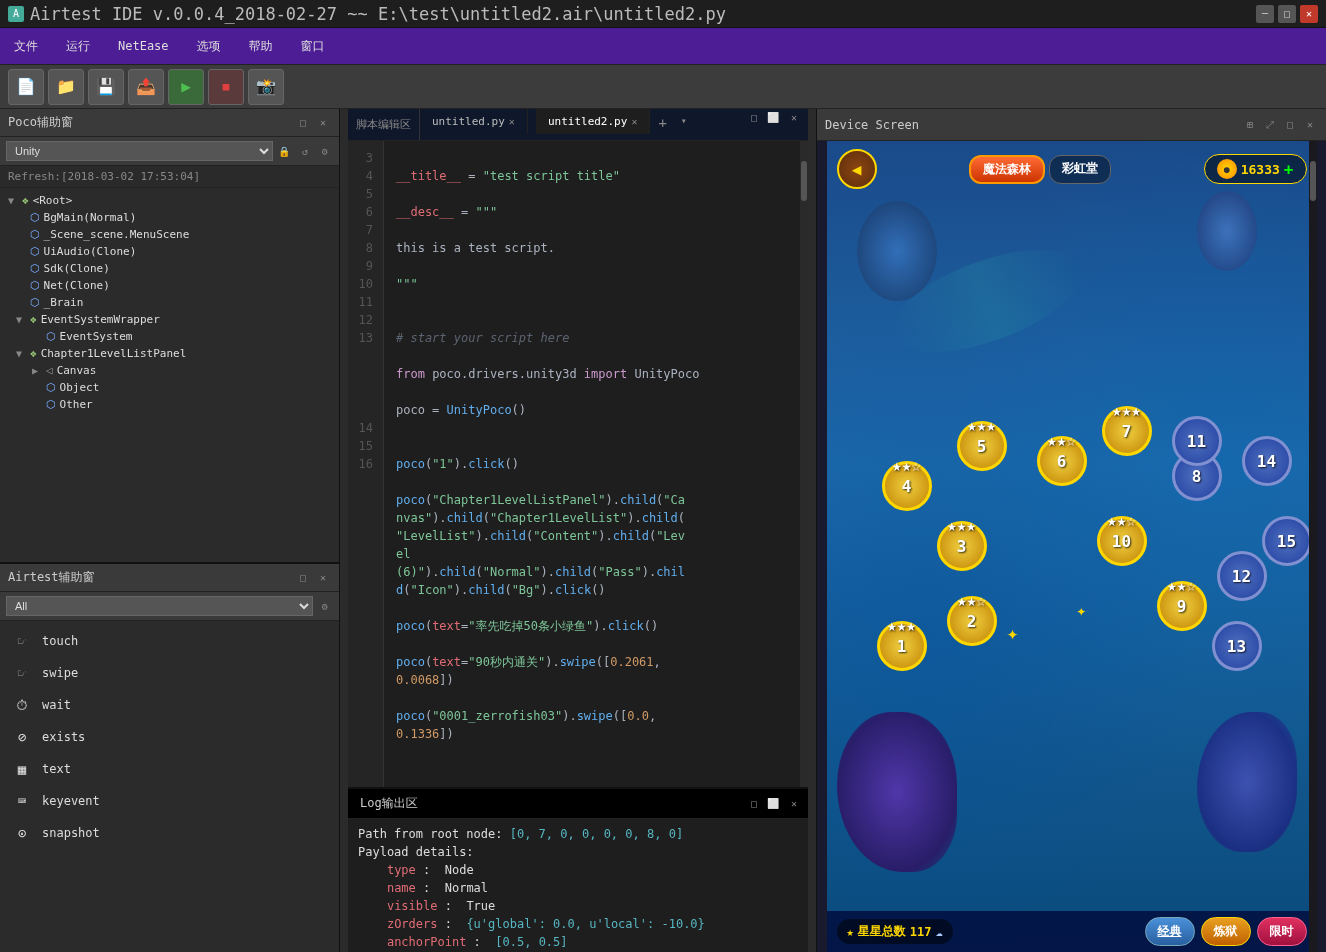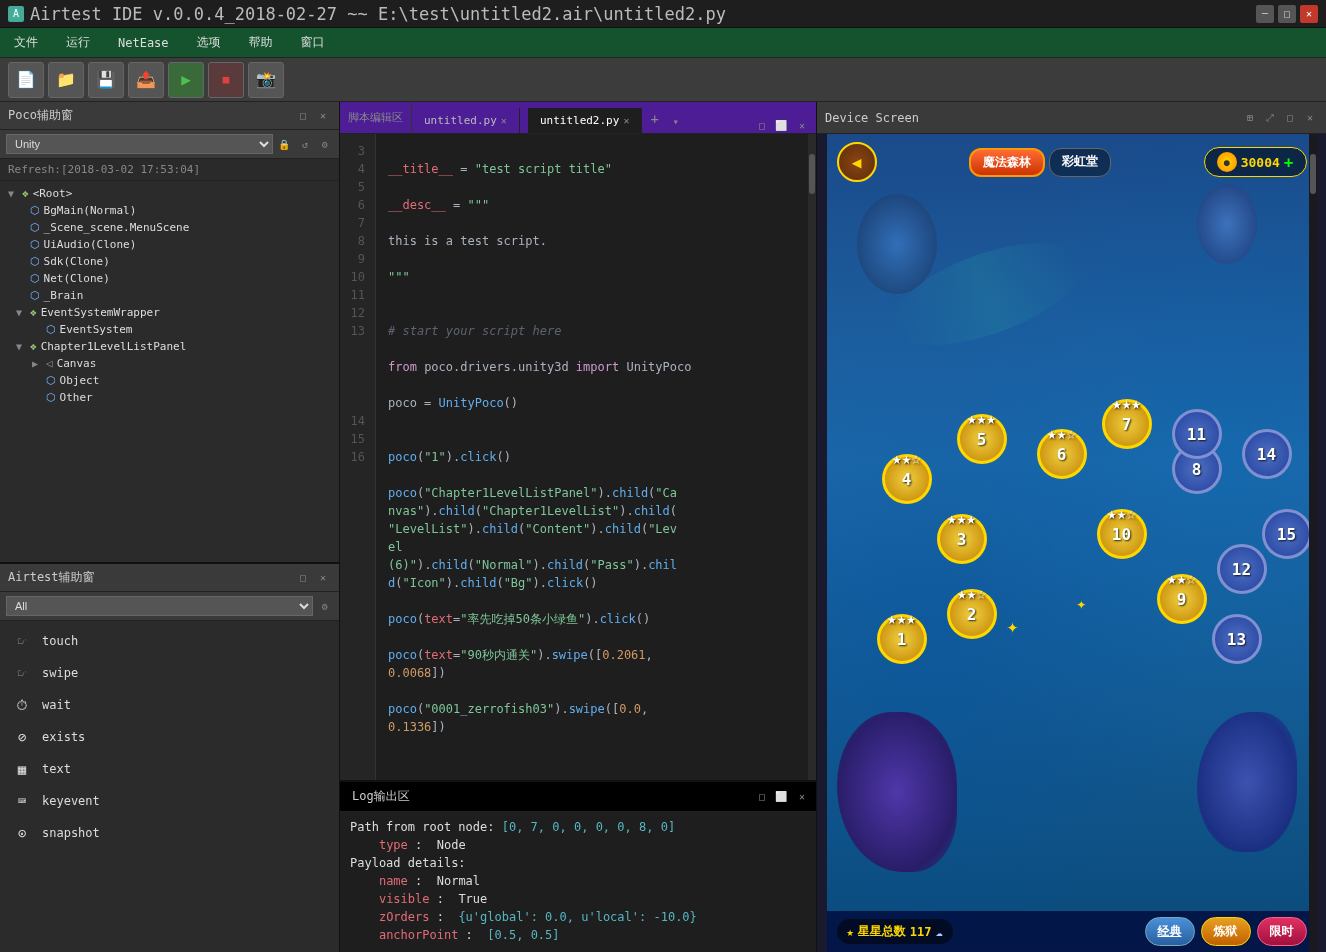"文件" .menu-bar { background: #14532d -> #4c1d95; height: 30px -> 37px }
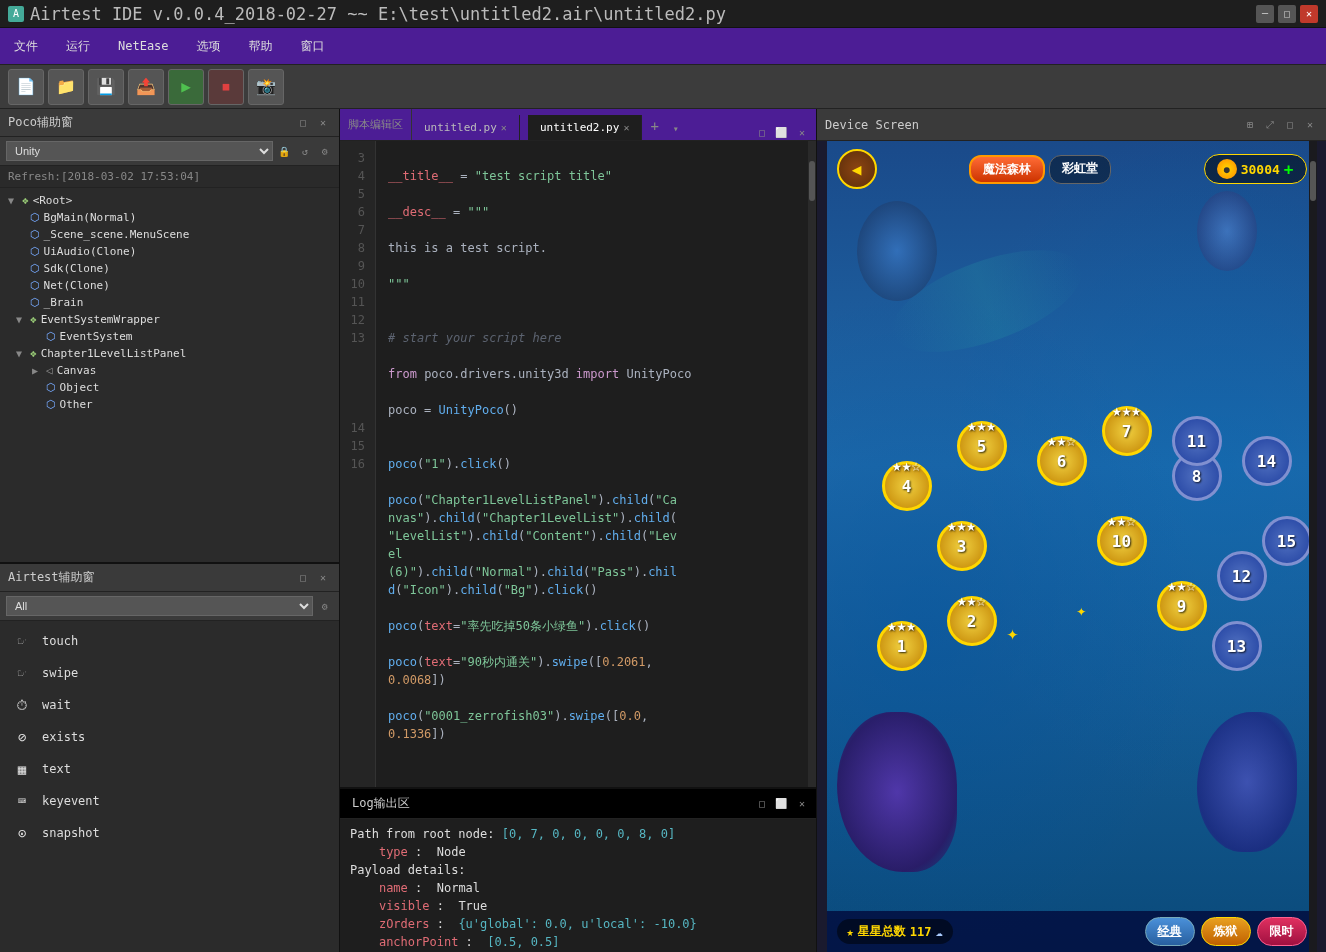"Poco辅助窗" .main-content { gap: none -> 8px }
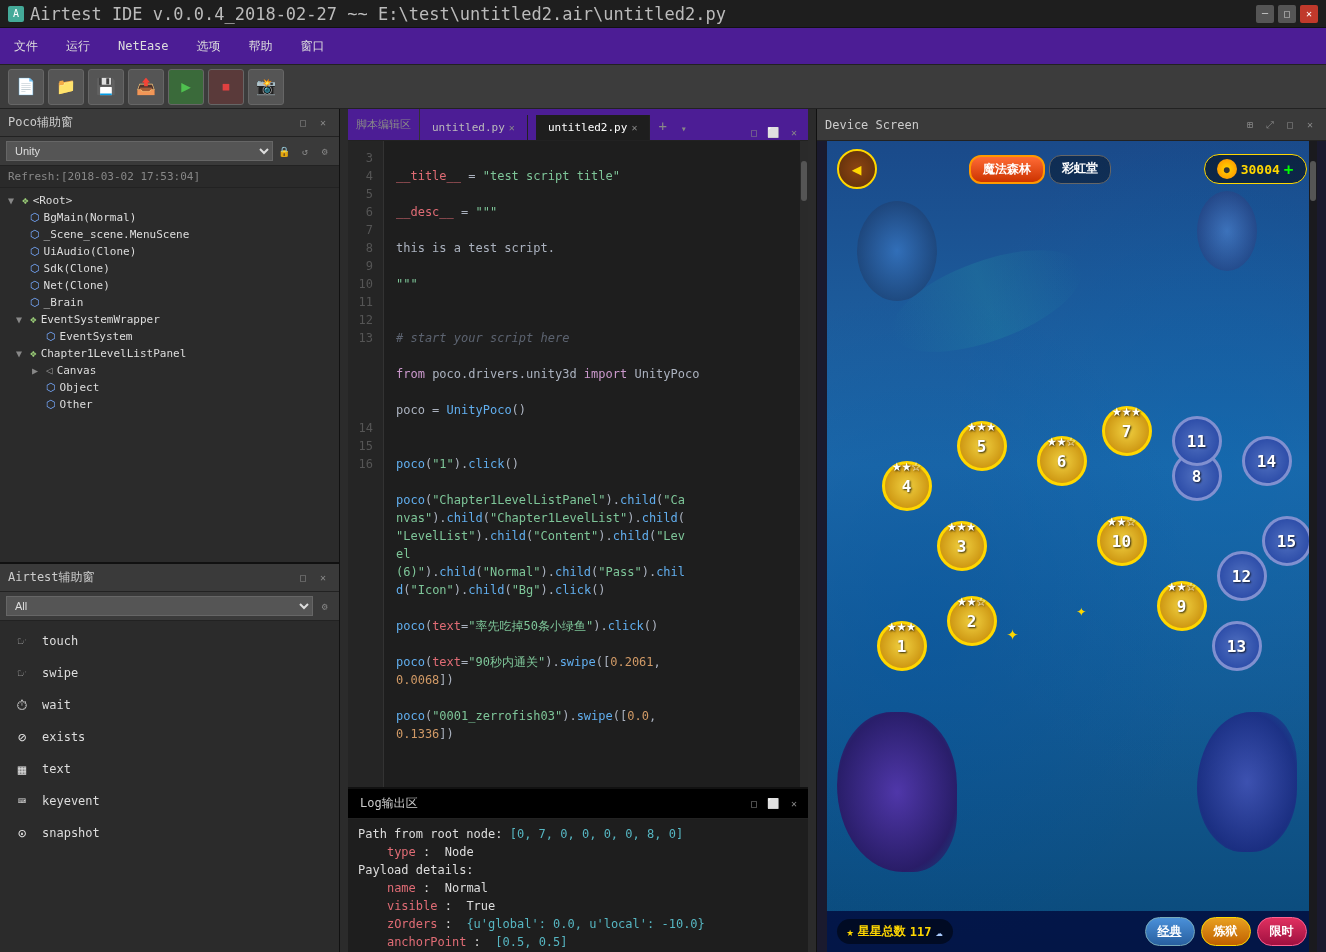"脚本编辑区" .editor-header { align-items: flex-end -> flex-start; background: #4c1d95 -> #0f172a }
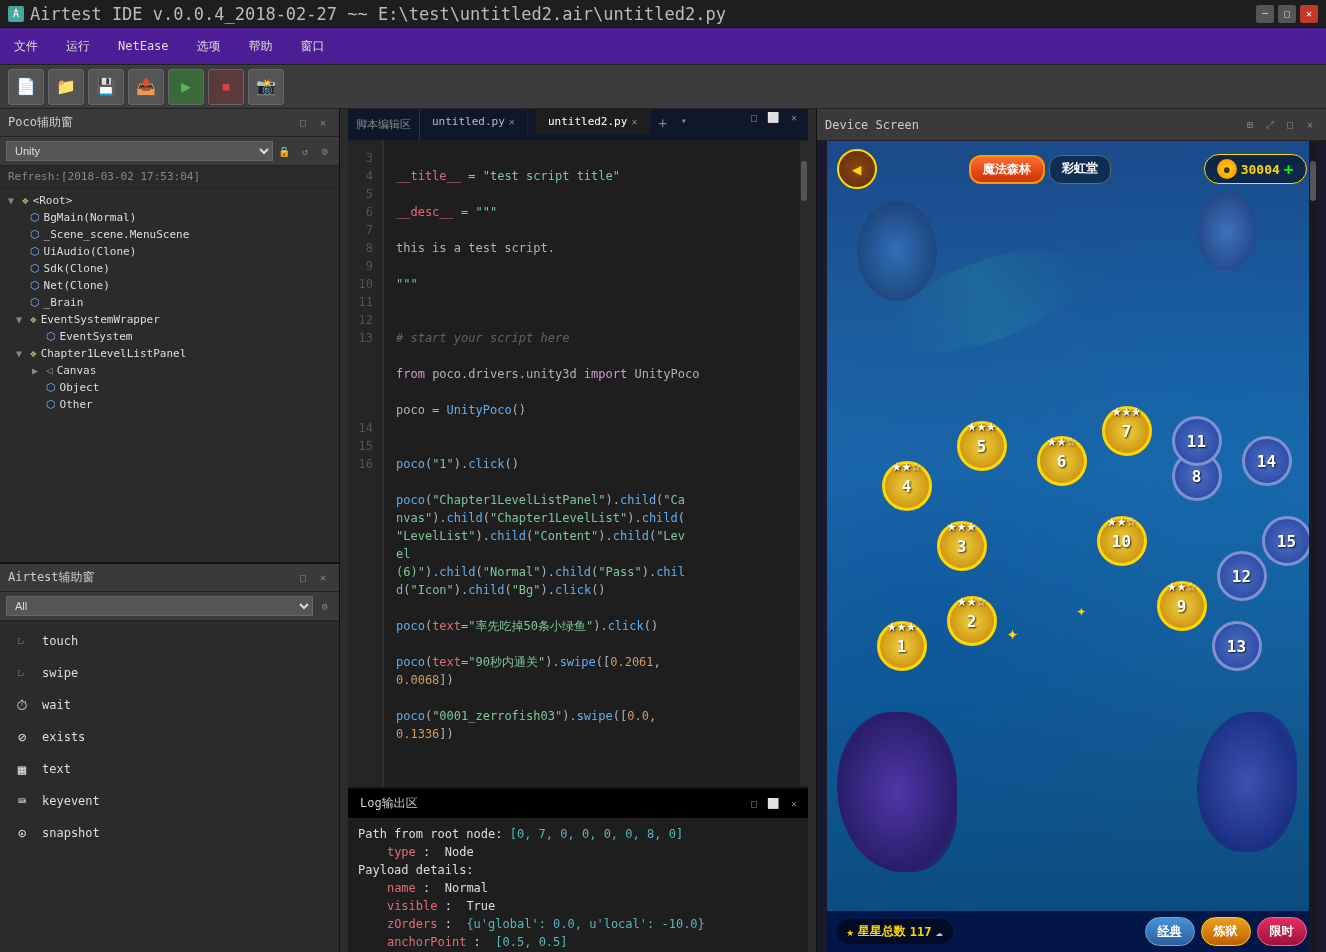"30004" span { text: 30004 -> 16333 }
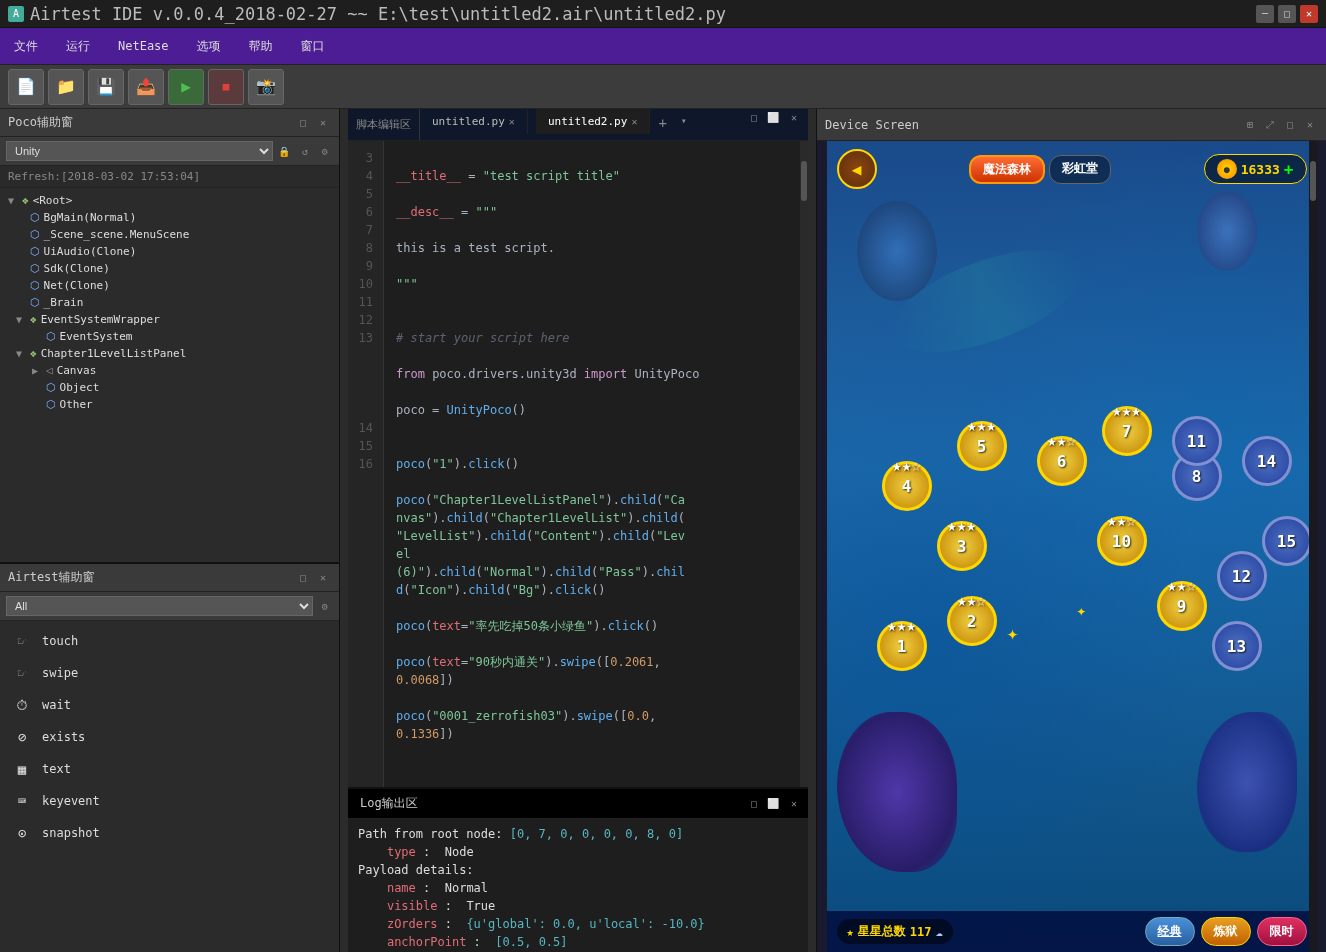"type : Node" div.log-line { order: before "Payload details:" -> after "Payload details:" }
